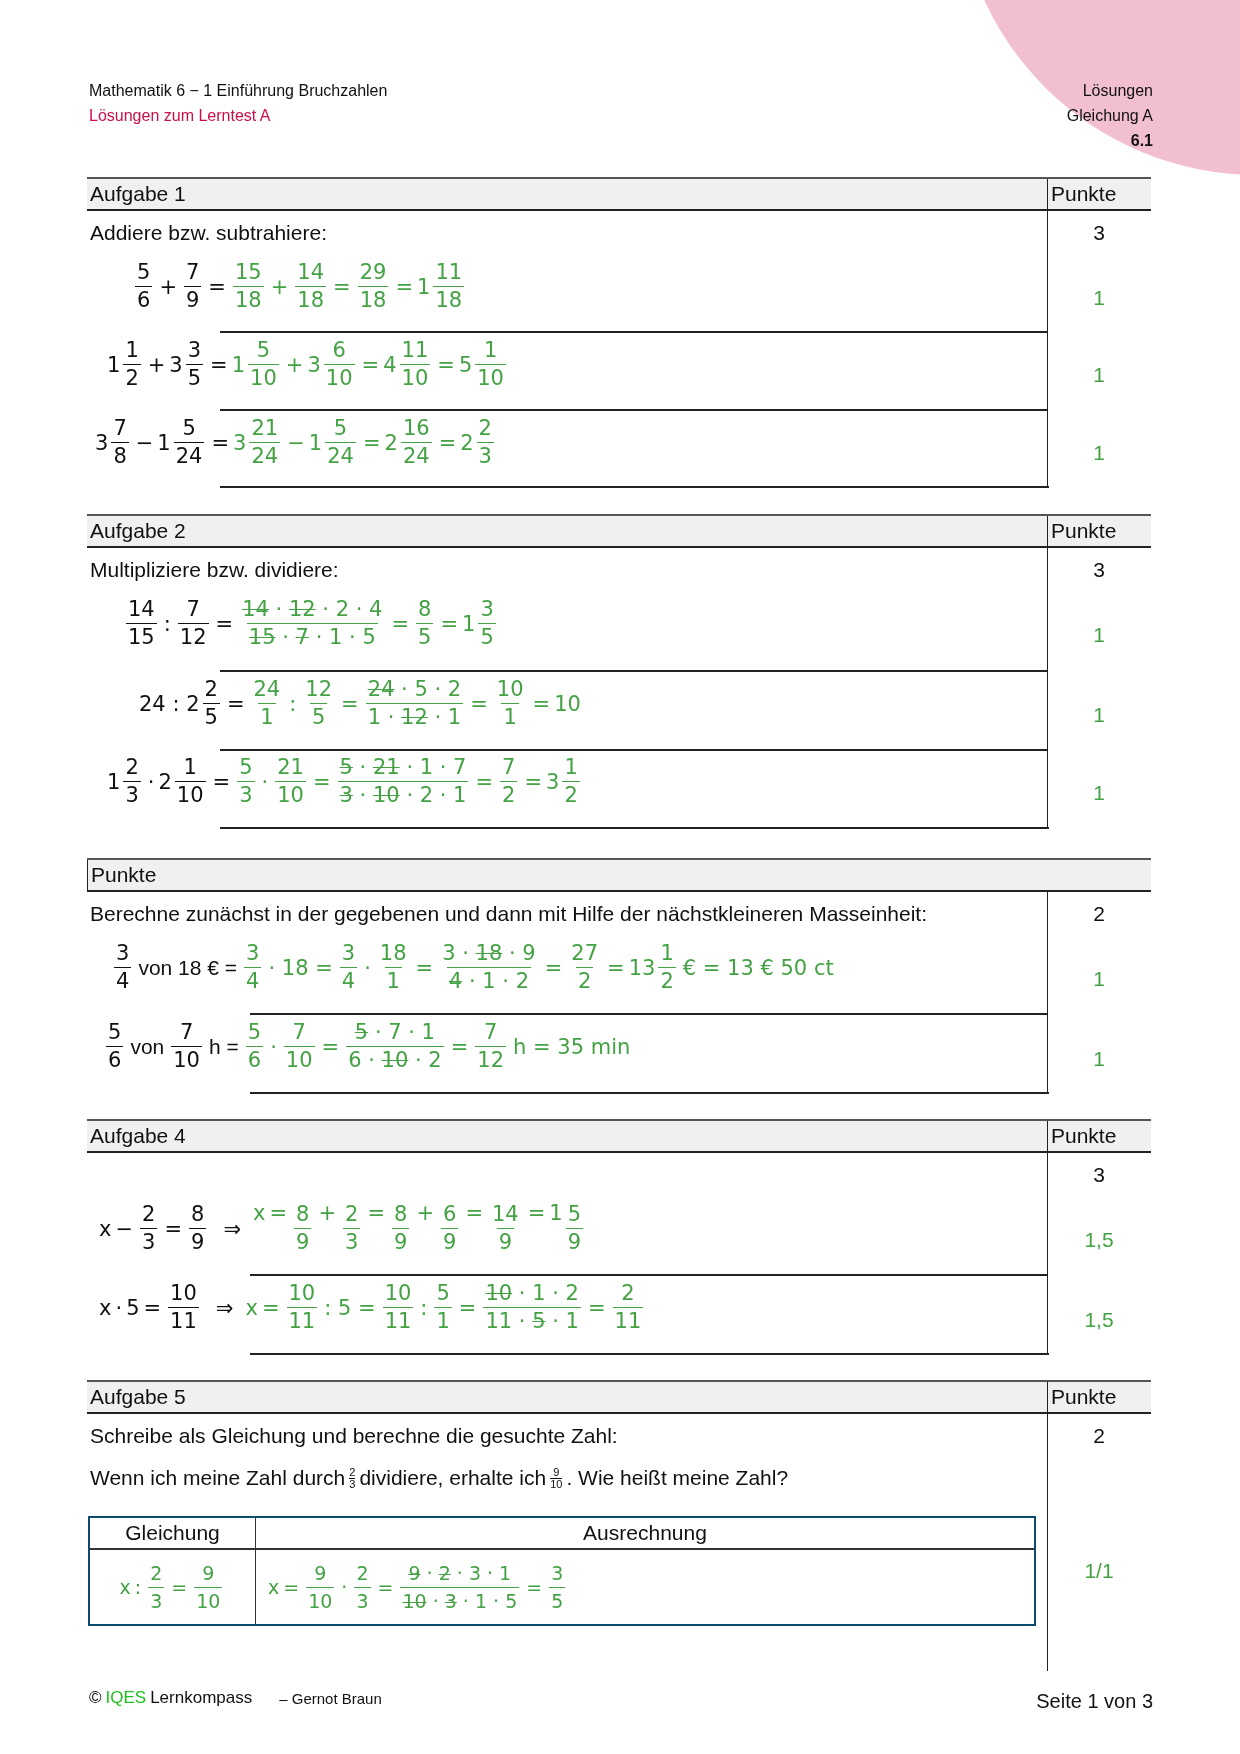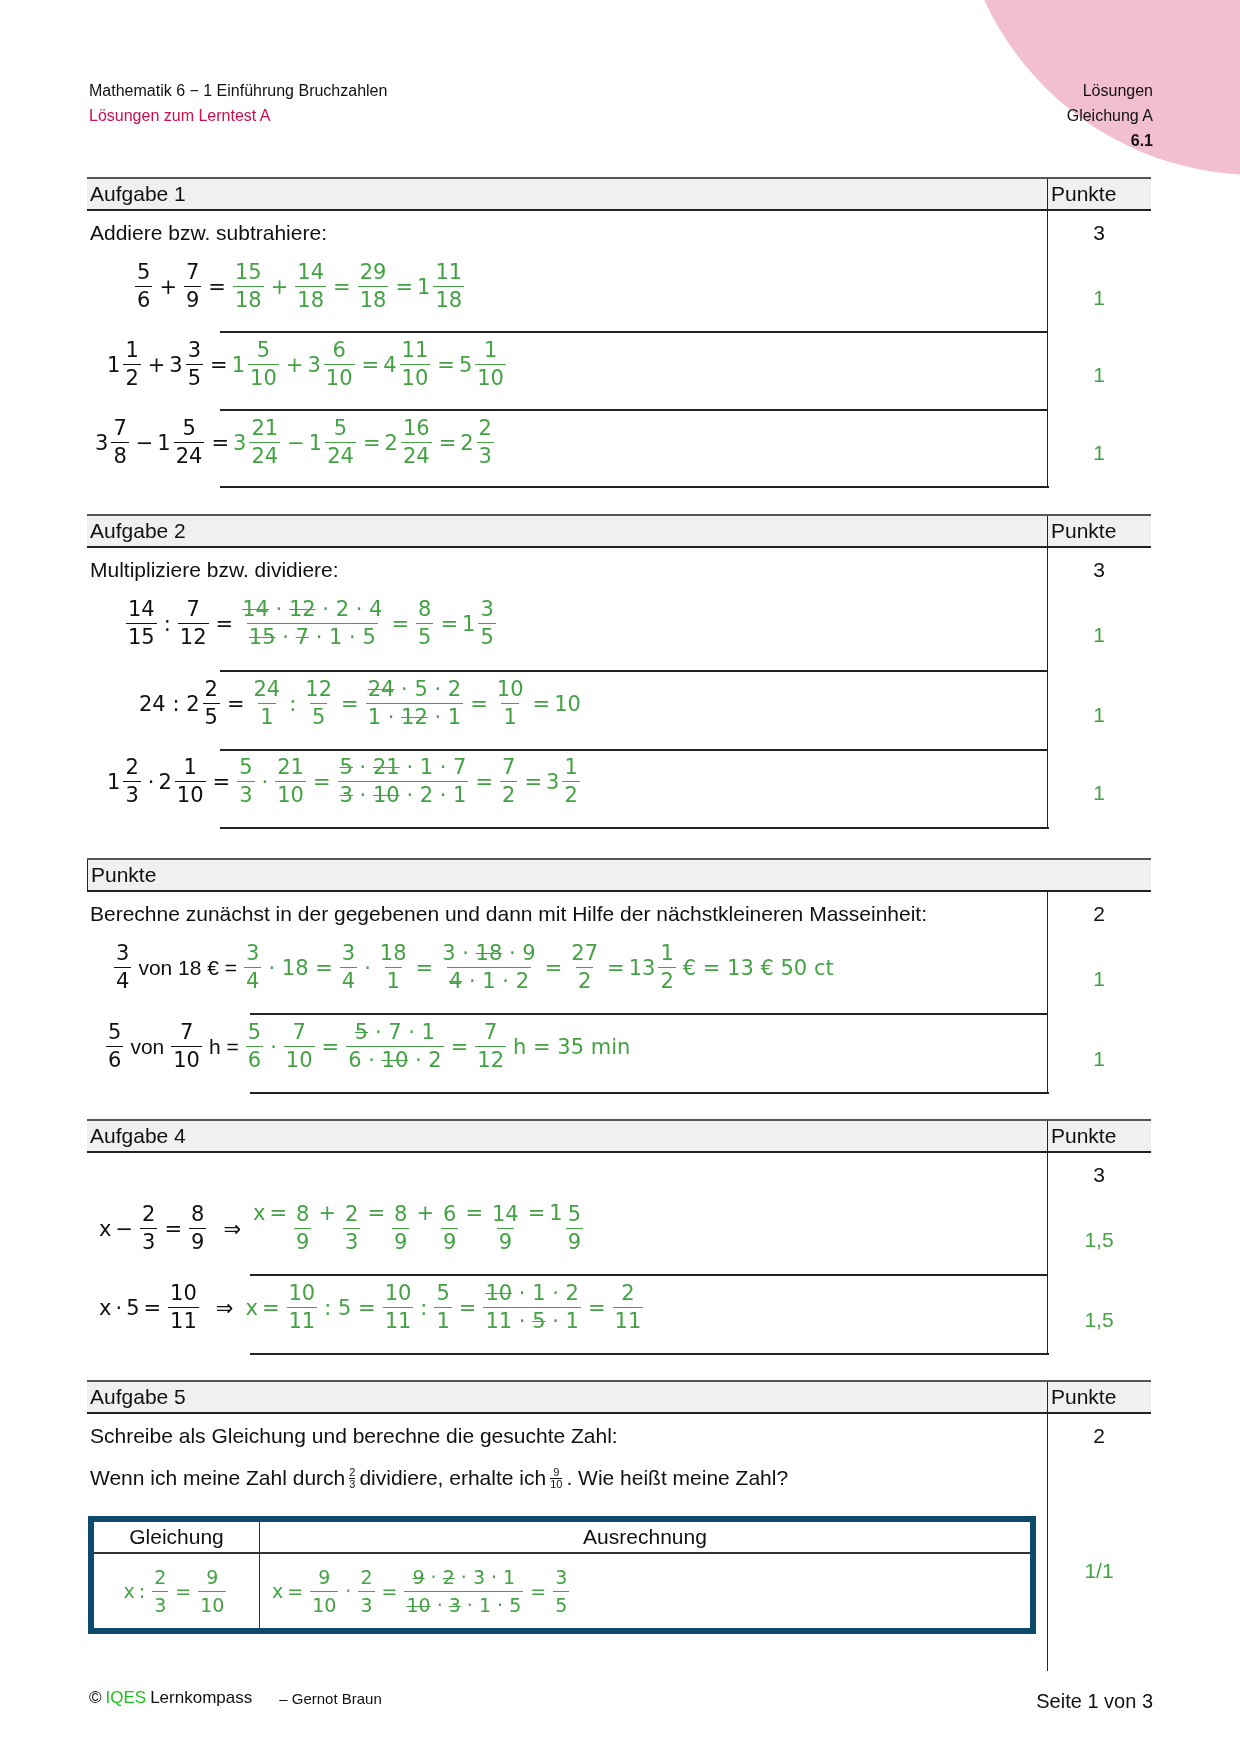"Gleichung" .t5 { border: 6px solid #0c4a6e -> 2px solid #0c4a6e }
